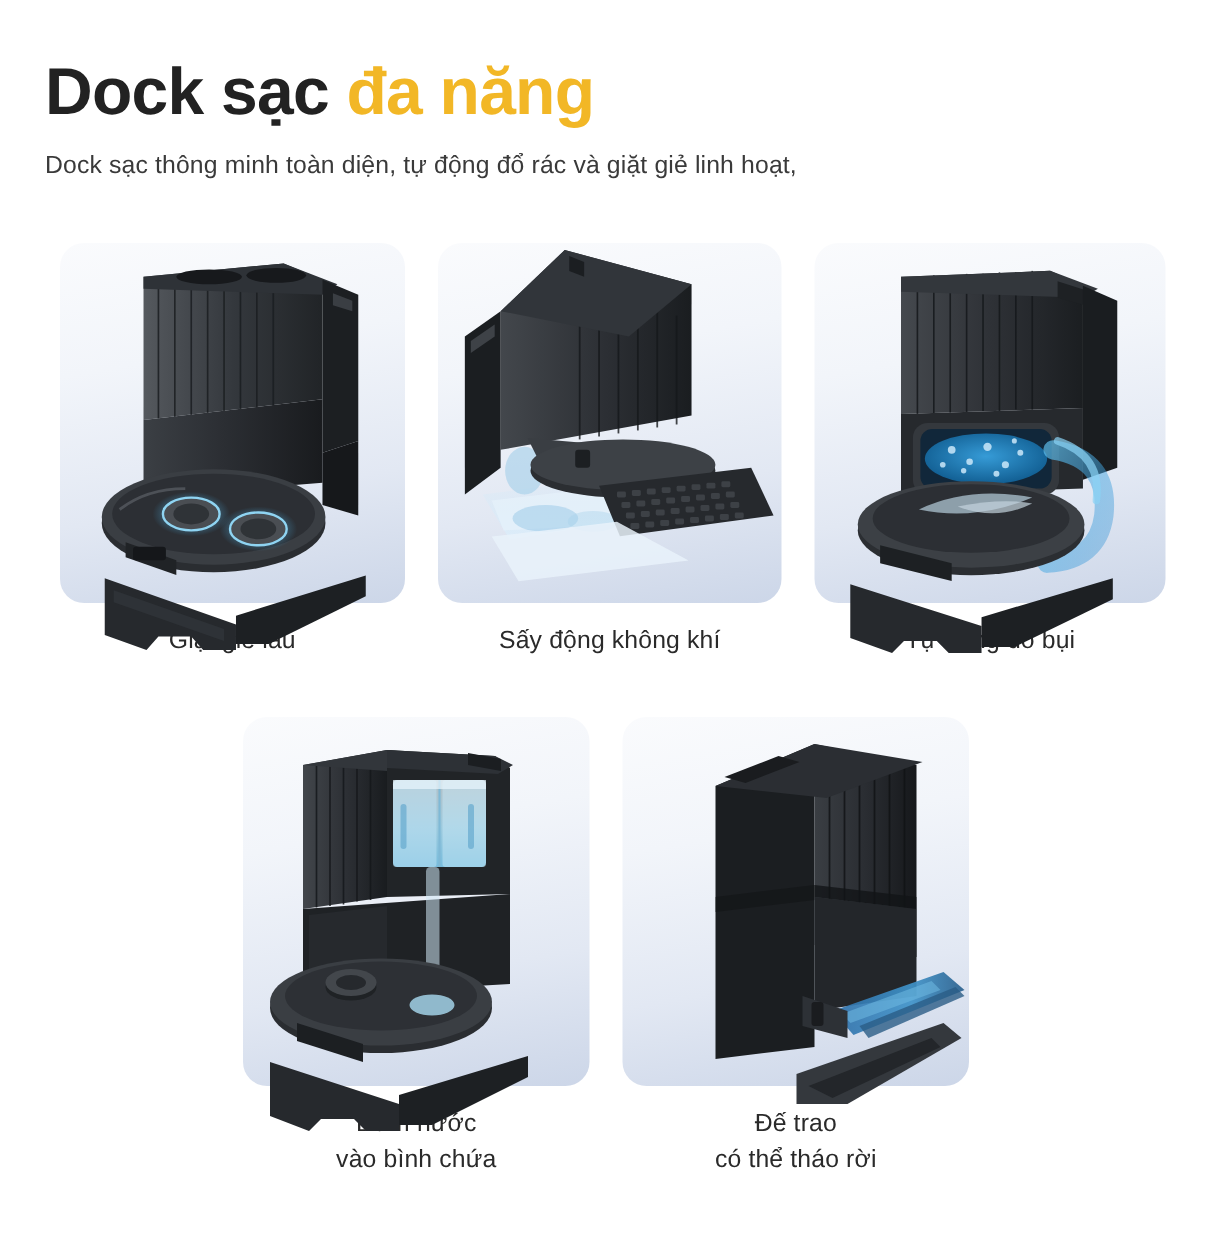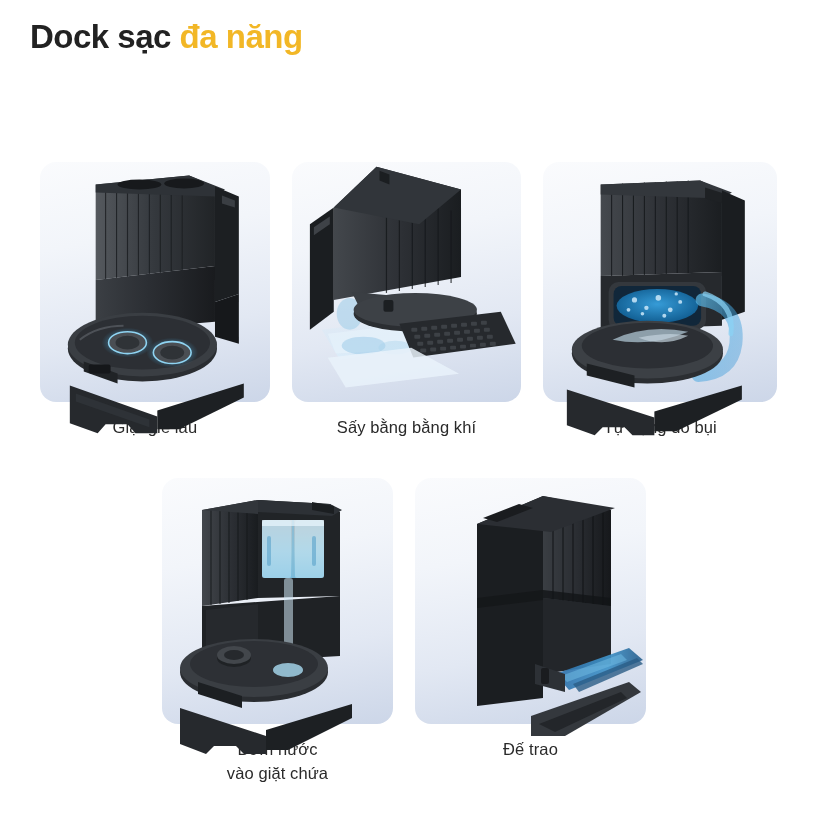"Dock sạc đa năng" .title { font-size: 33px -> 44px; margin-top: none -> 18px }
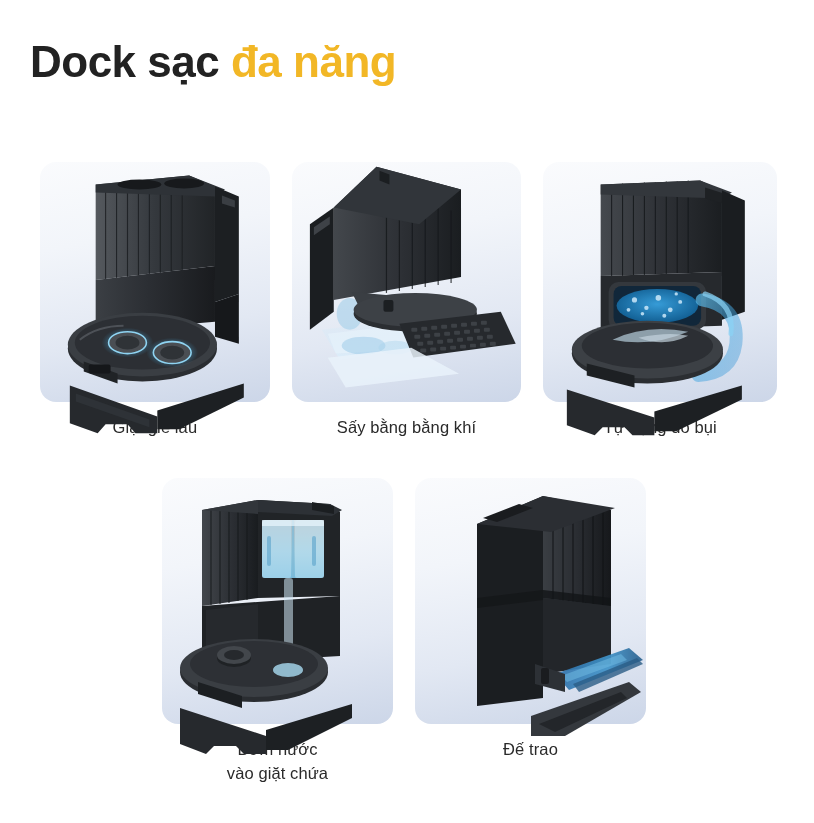"Dock sạc thông minh toàn" span.line { html: none -> <span>Dock sạc thông minh toàn diện, tự động đổ rác và giặt giẻ linh hoạt,</span> }
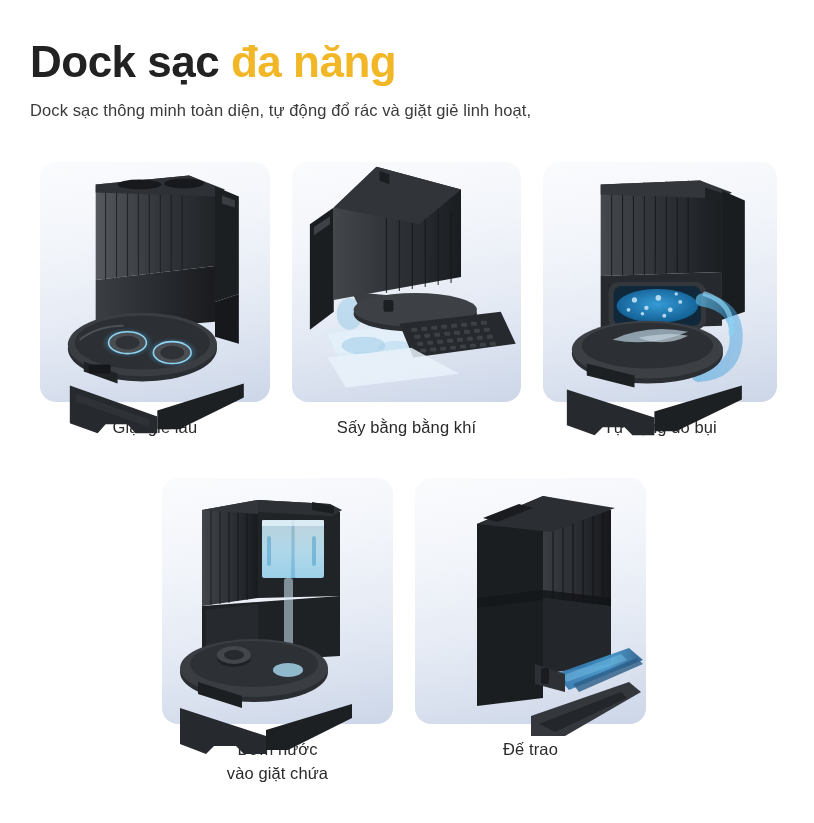"Sấy bằng bằng khí" span.cline { text: bằng bằng -> động không }
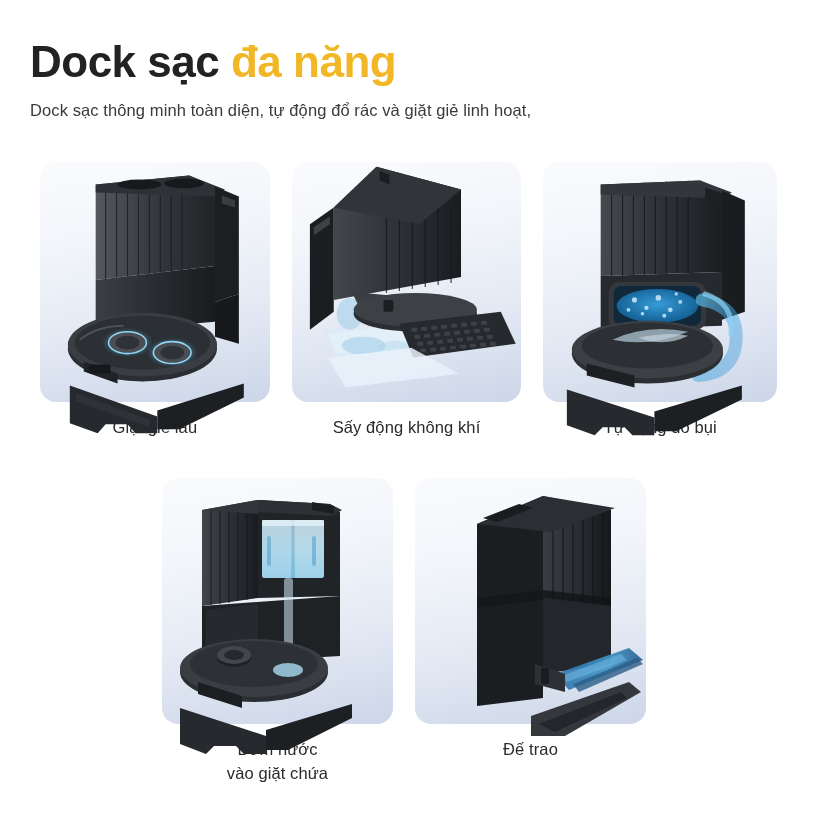"vào giặt chứa" span.cline { text: giặt -> bình }
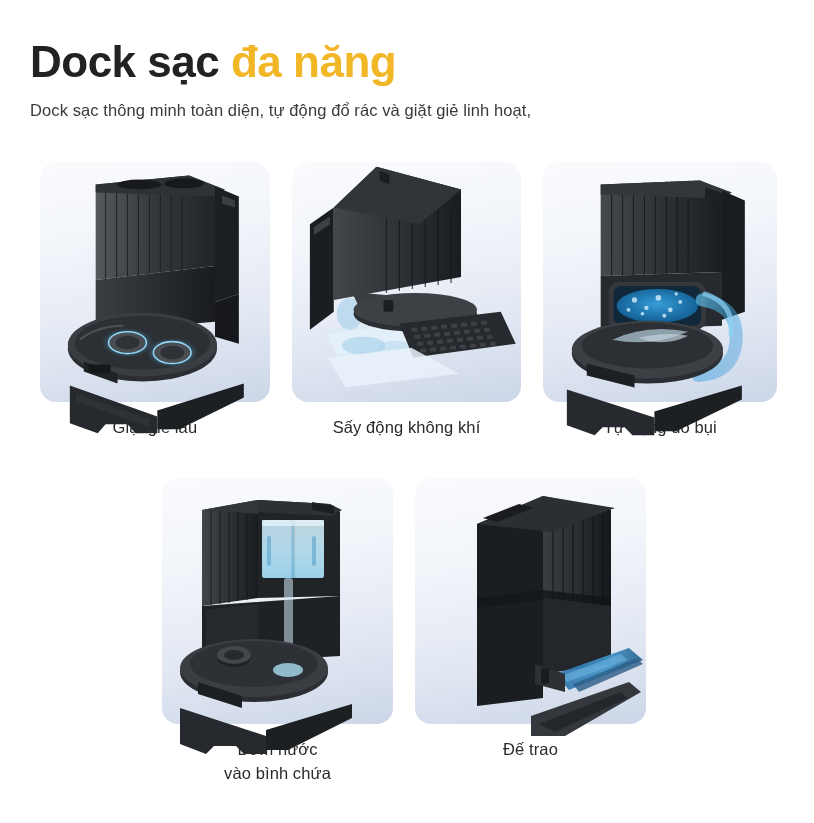"có thể tháo rời" span.cline { html: none -> <span>có thể tháo rời</span> }
